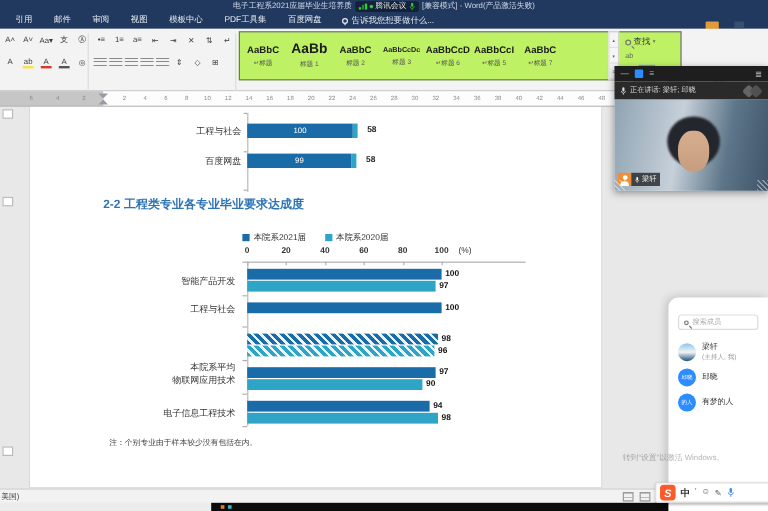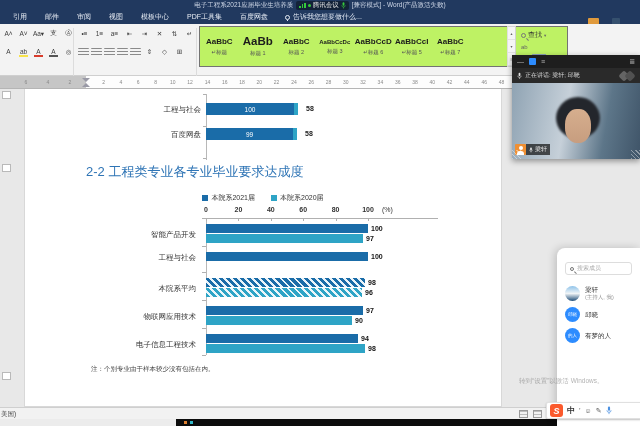"2-2 工程类专业各专业毕业要求达成度" .h22 { font-size: 13px -> 10px; font-weight: normal -> bold }
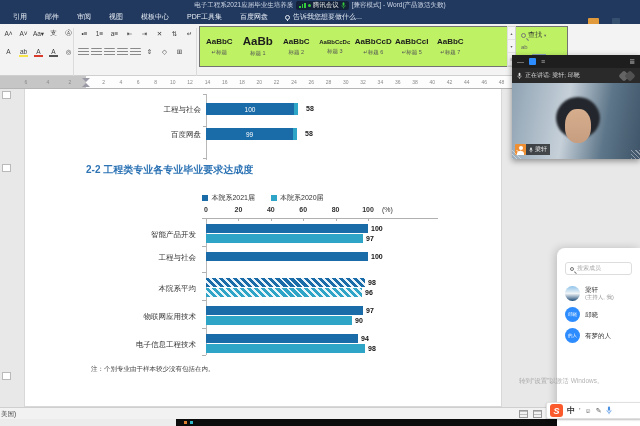"本院系平均" div.cat { top: 195px -> 212px }
